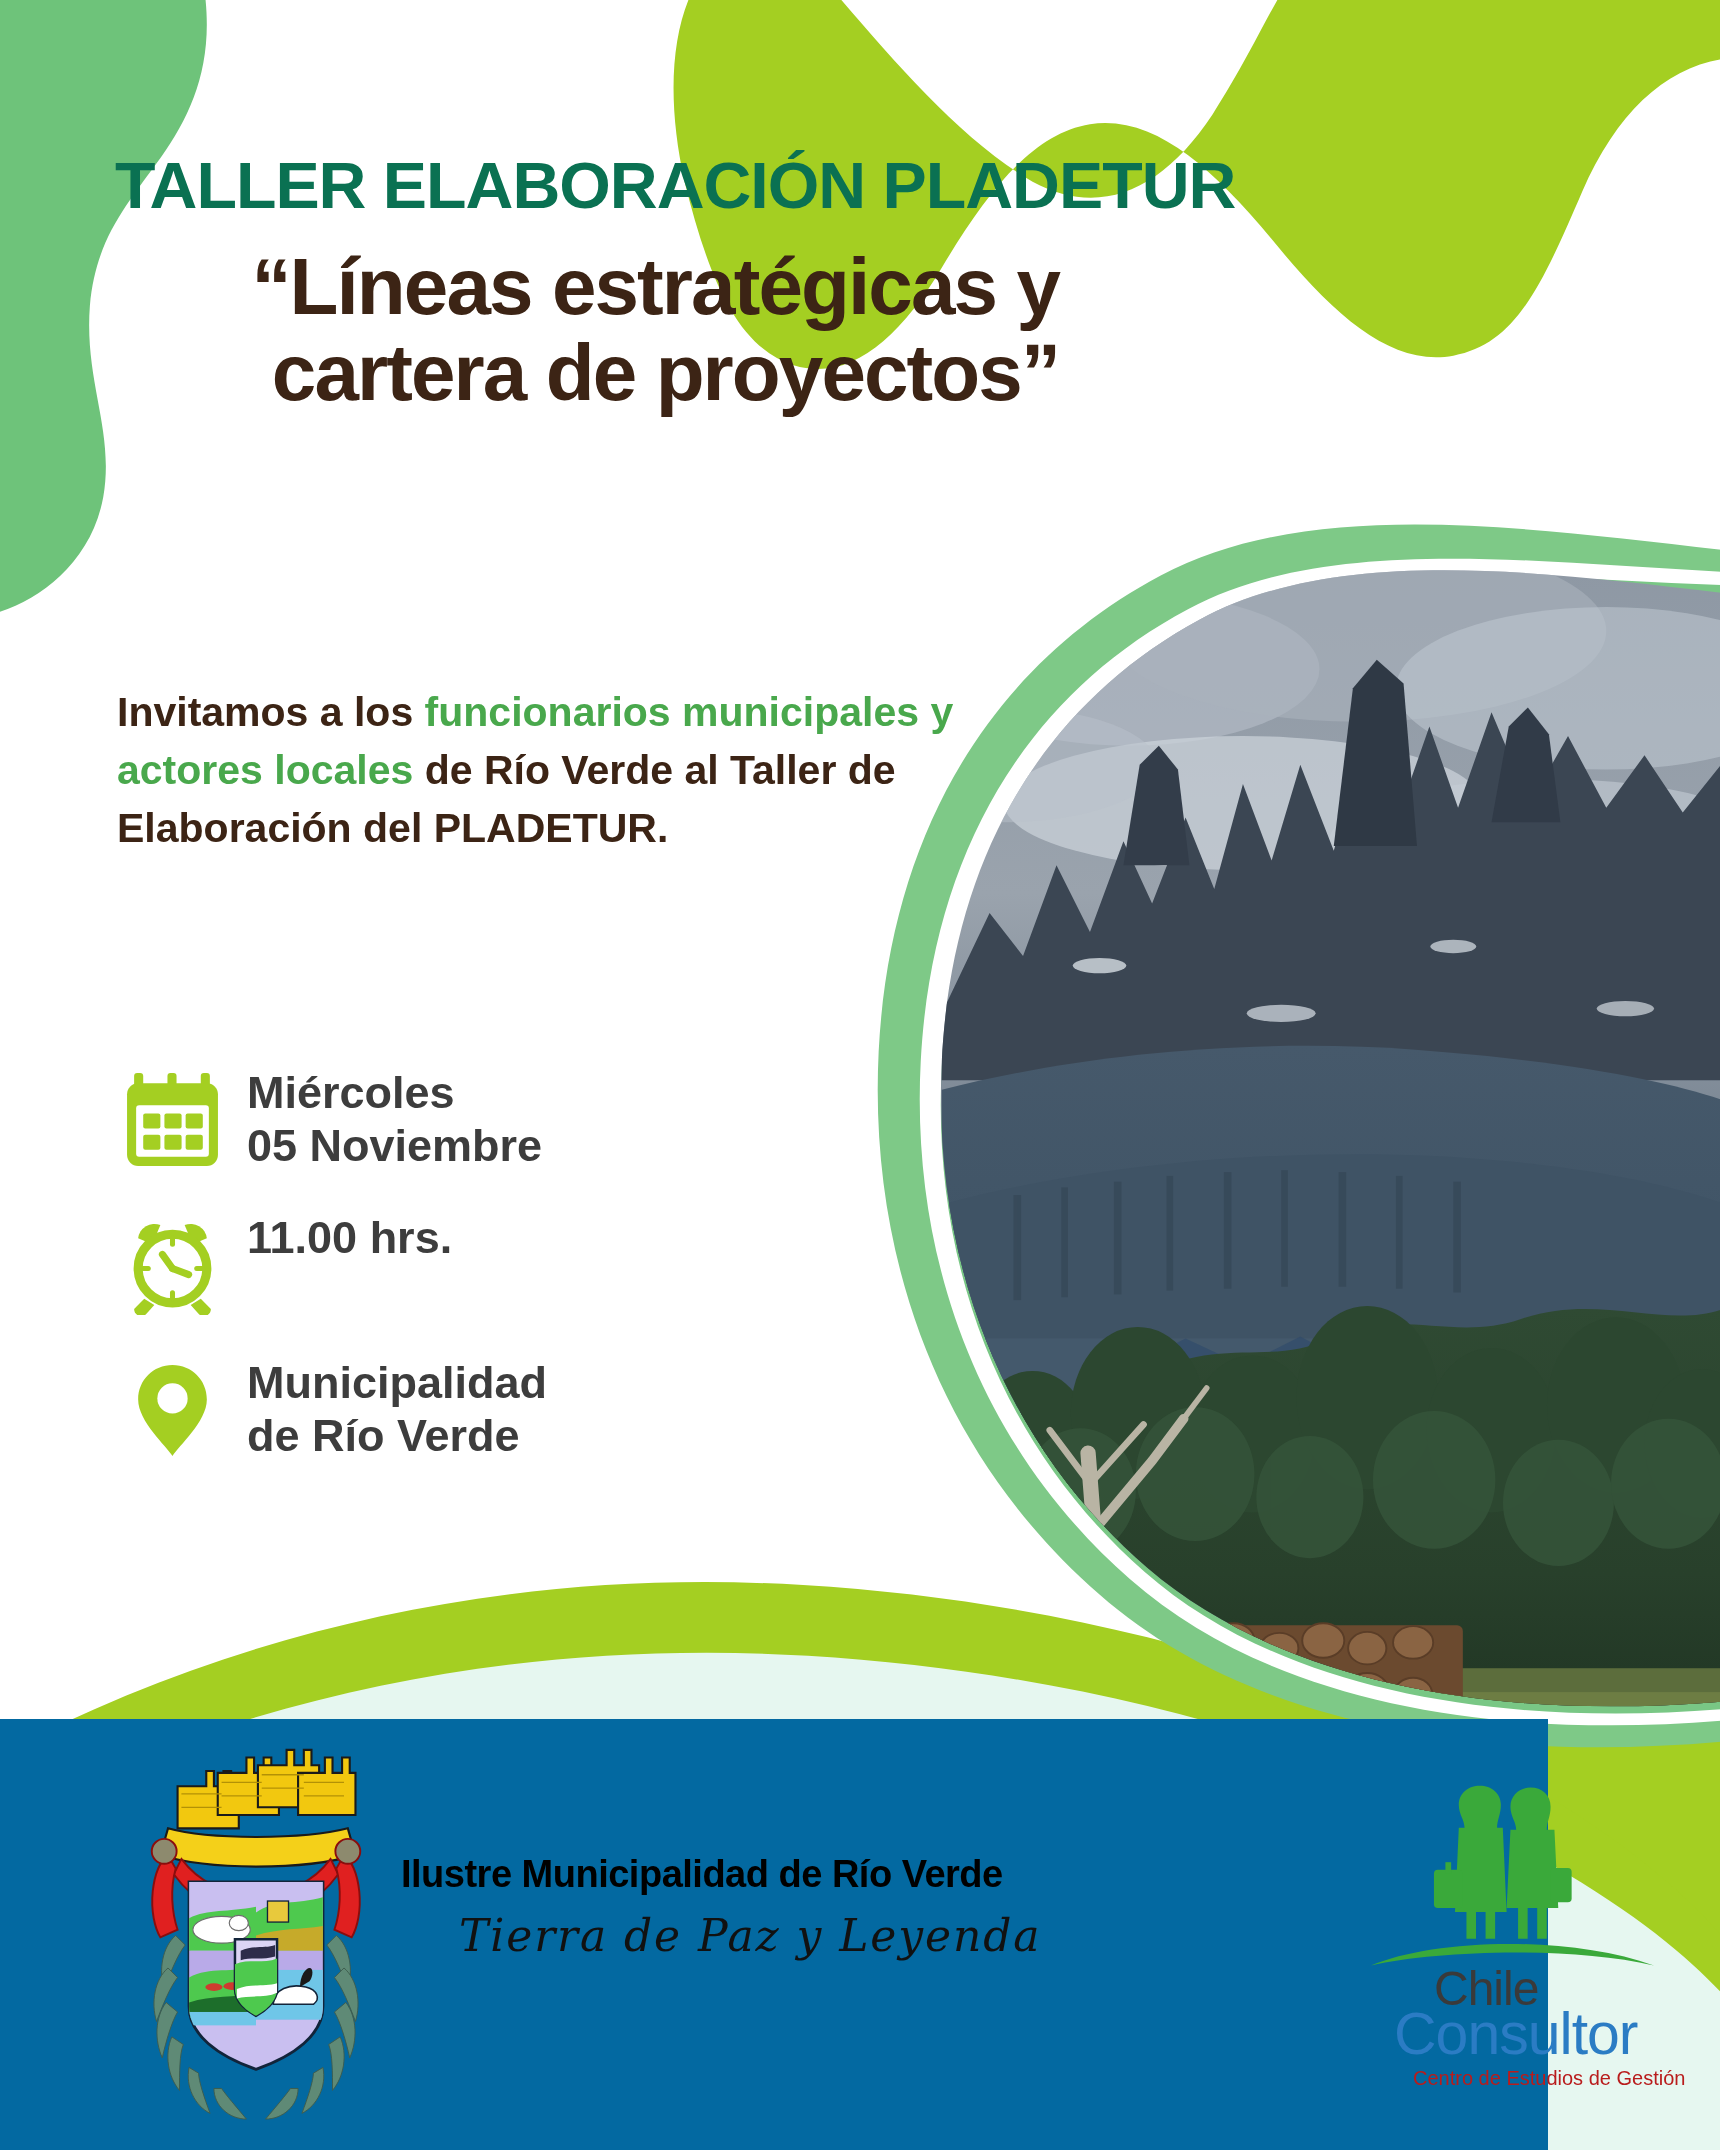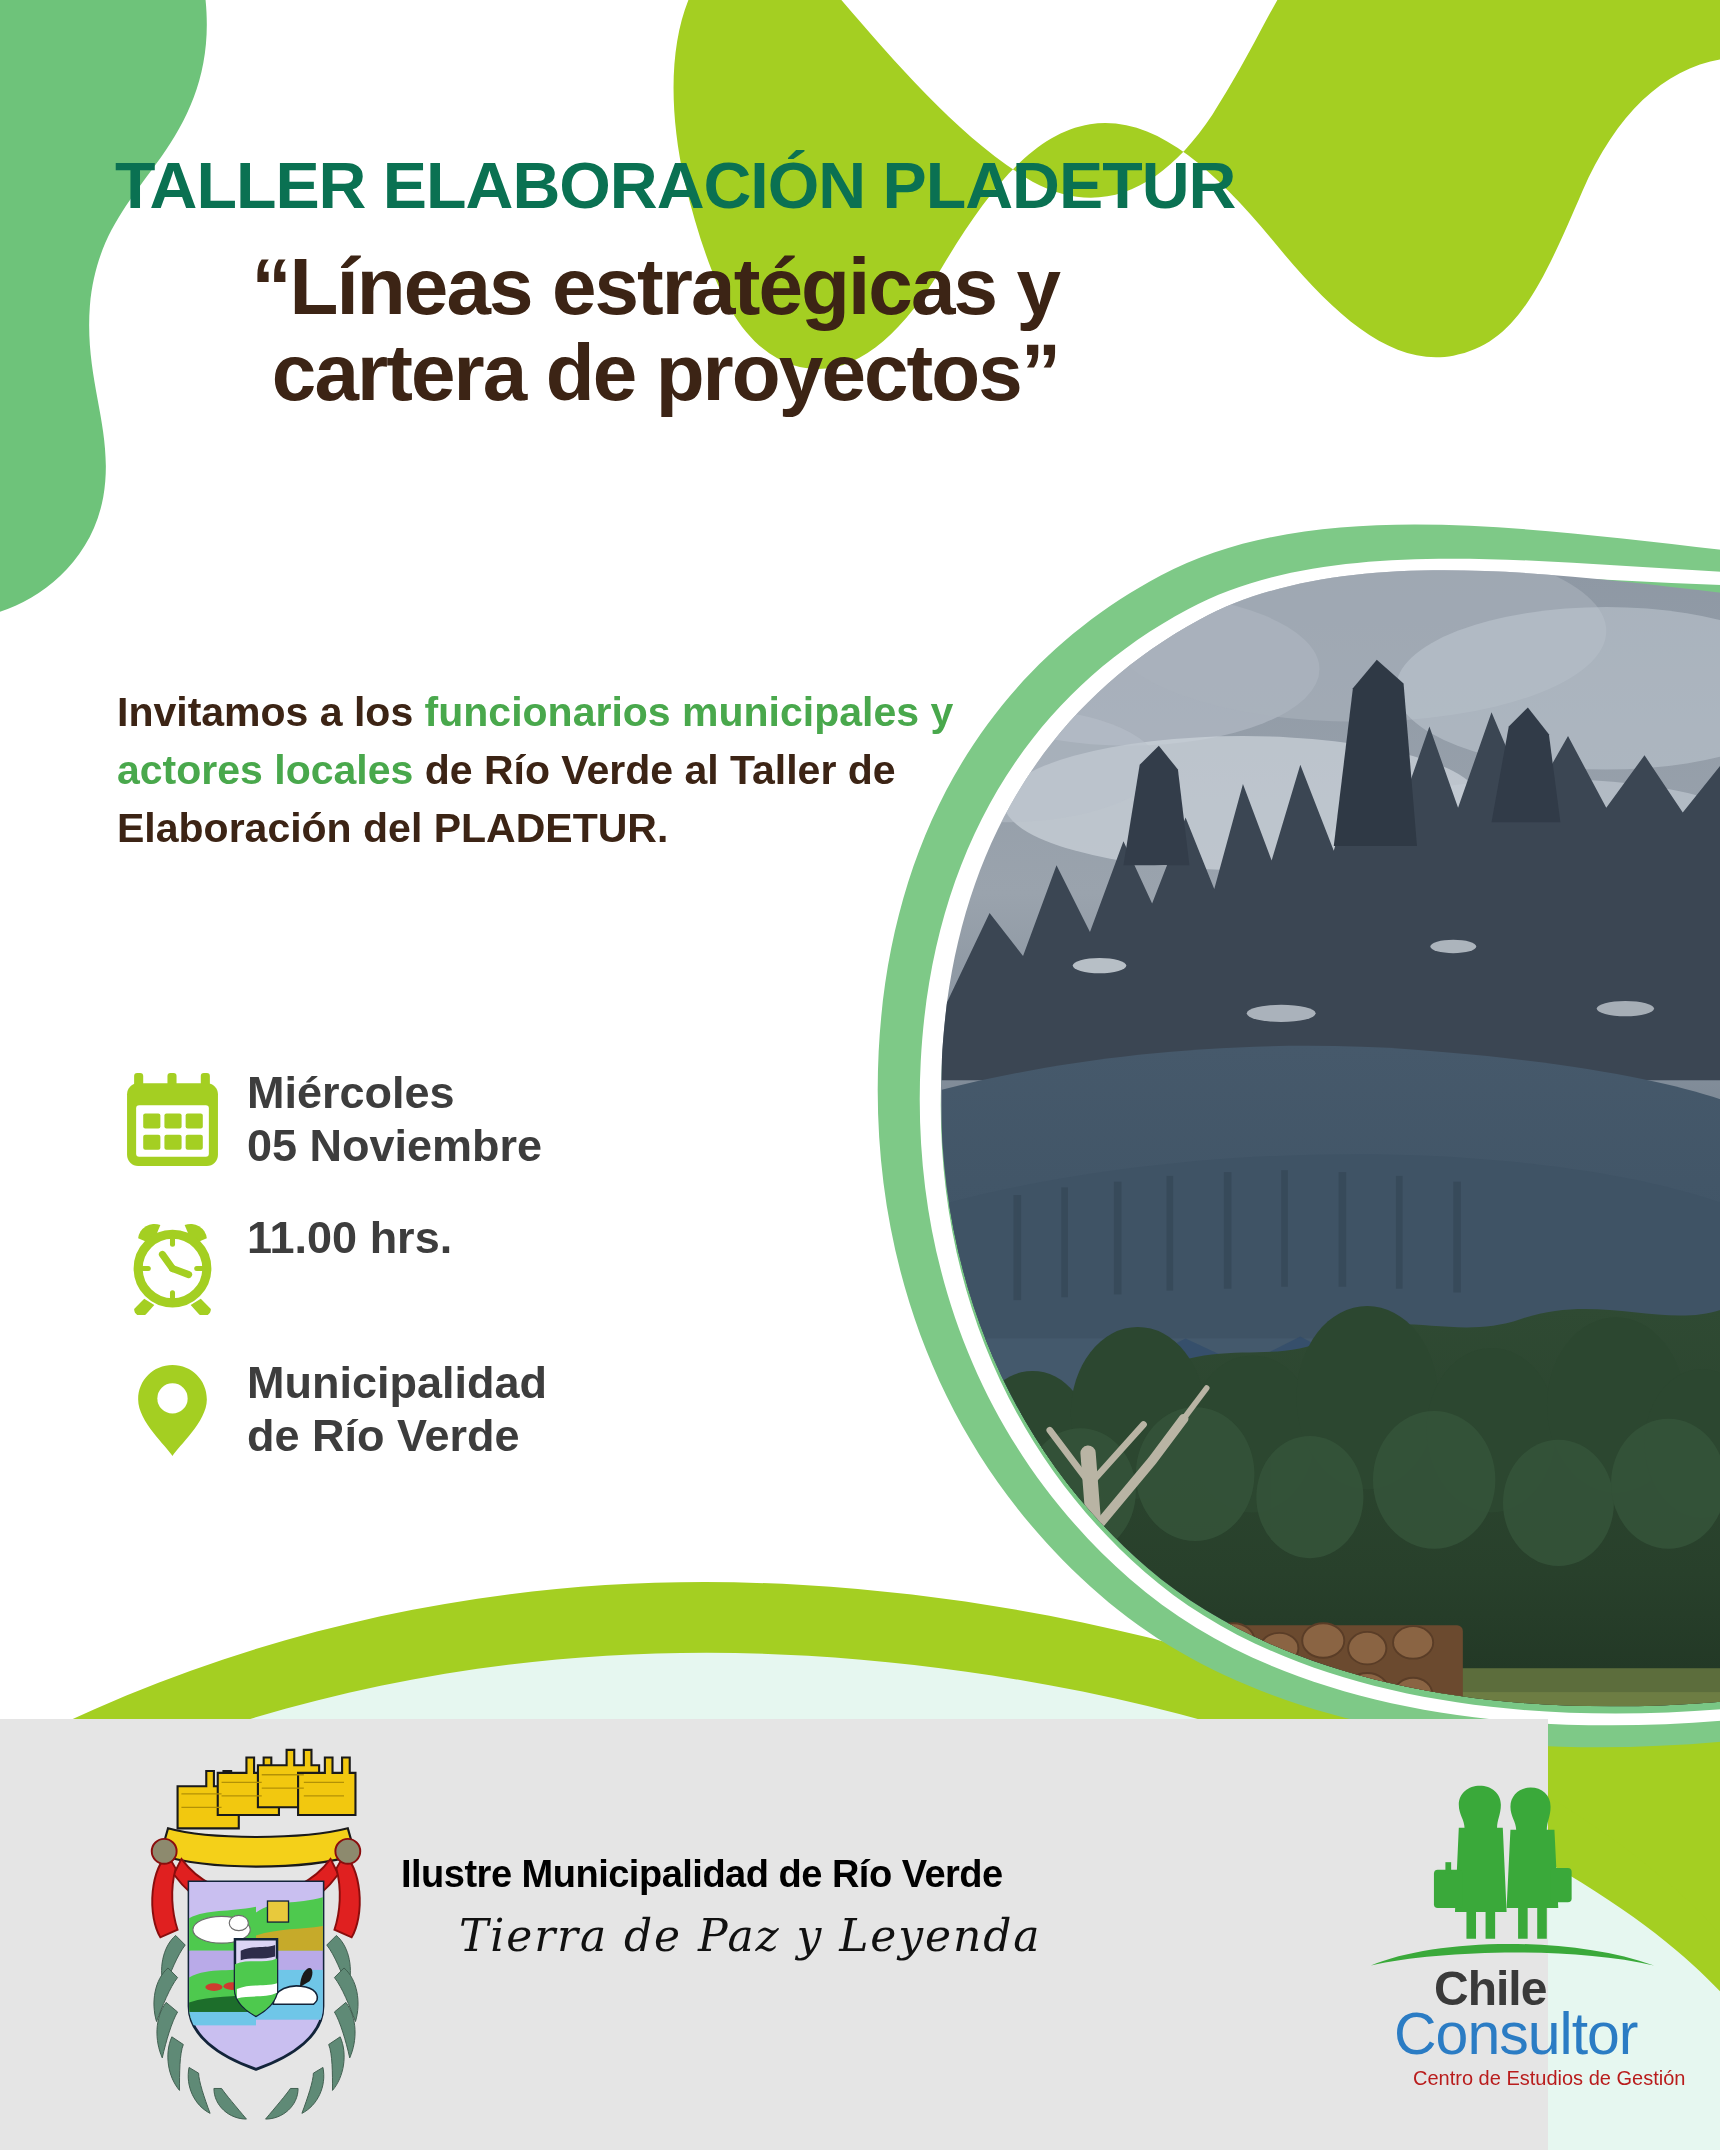"Ilustre Municipalidad de Río Verde" .footer { background: #e5e5e5 -> #0369a1 }
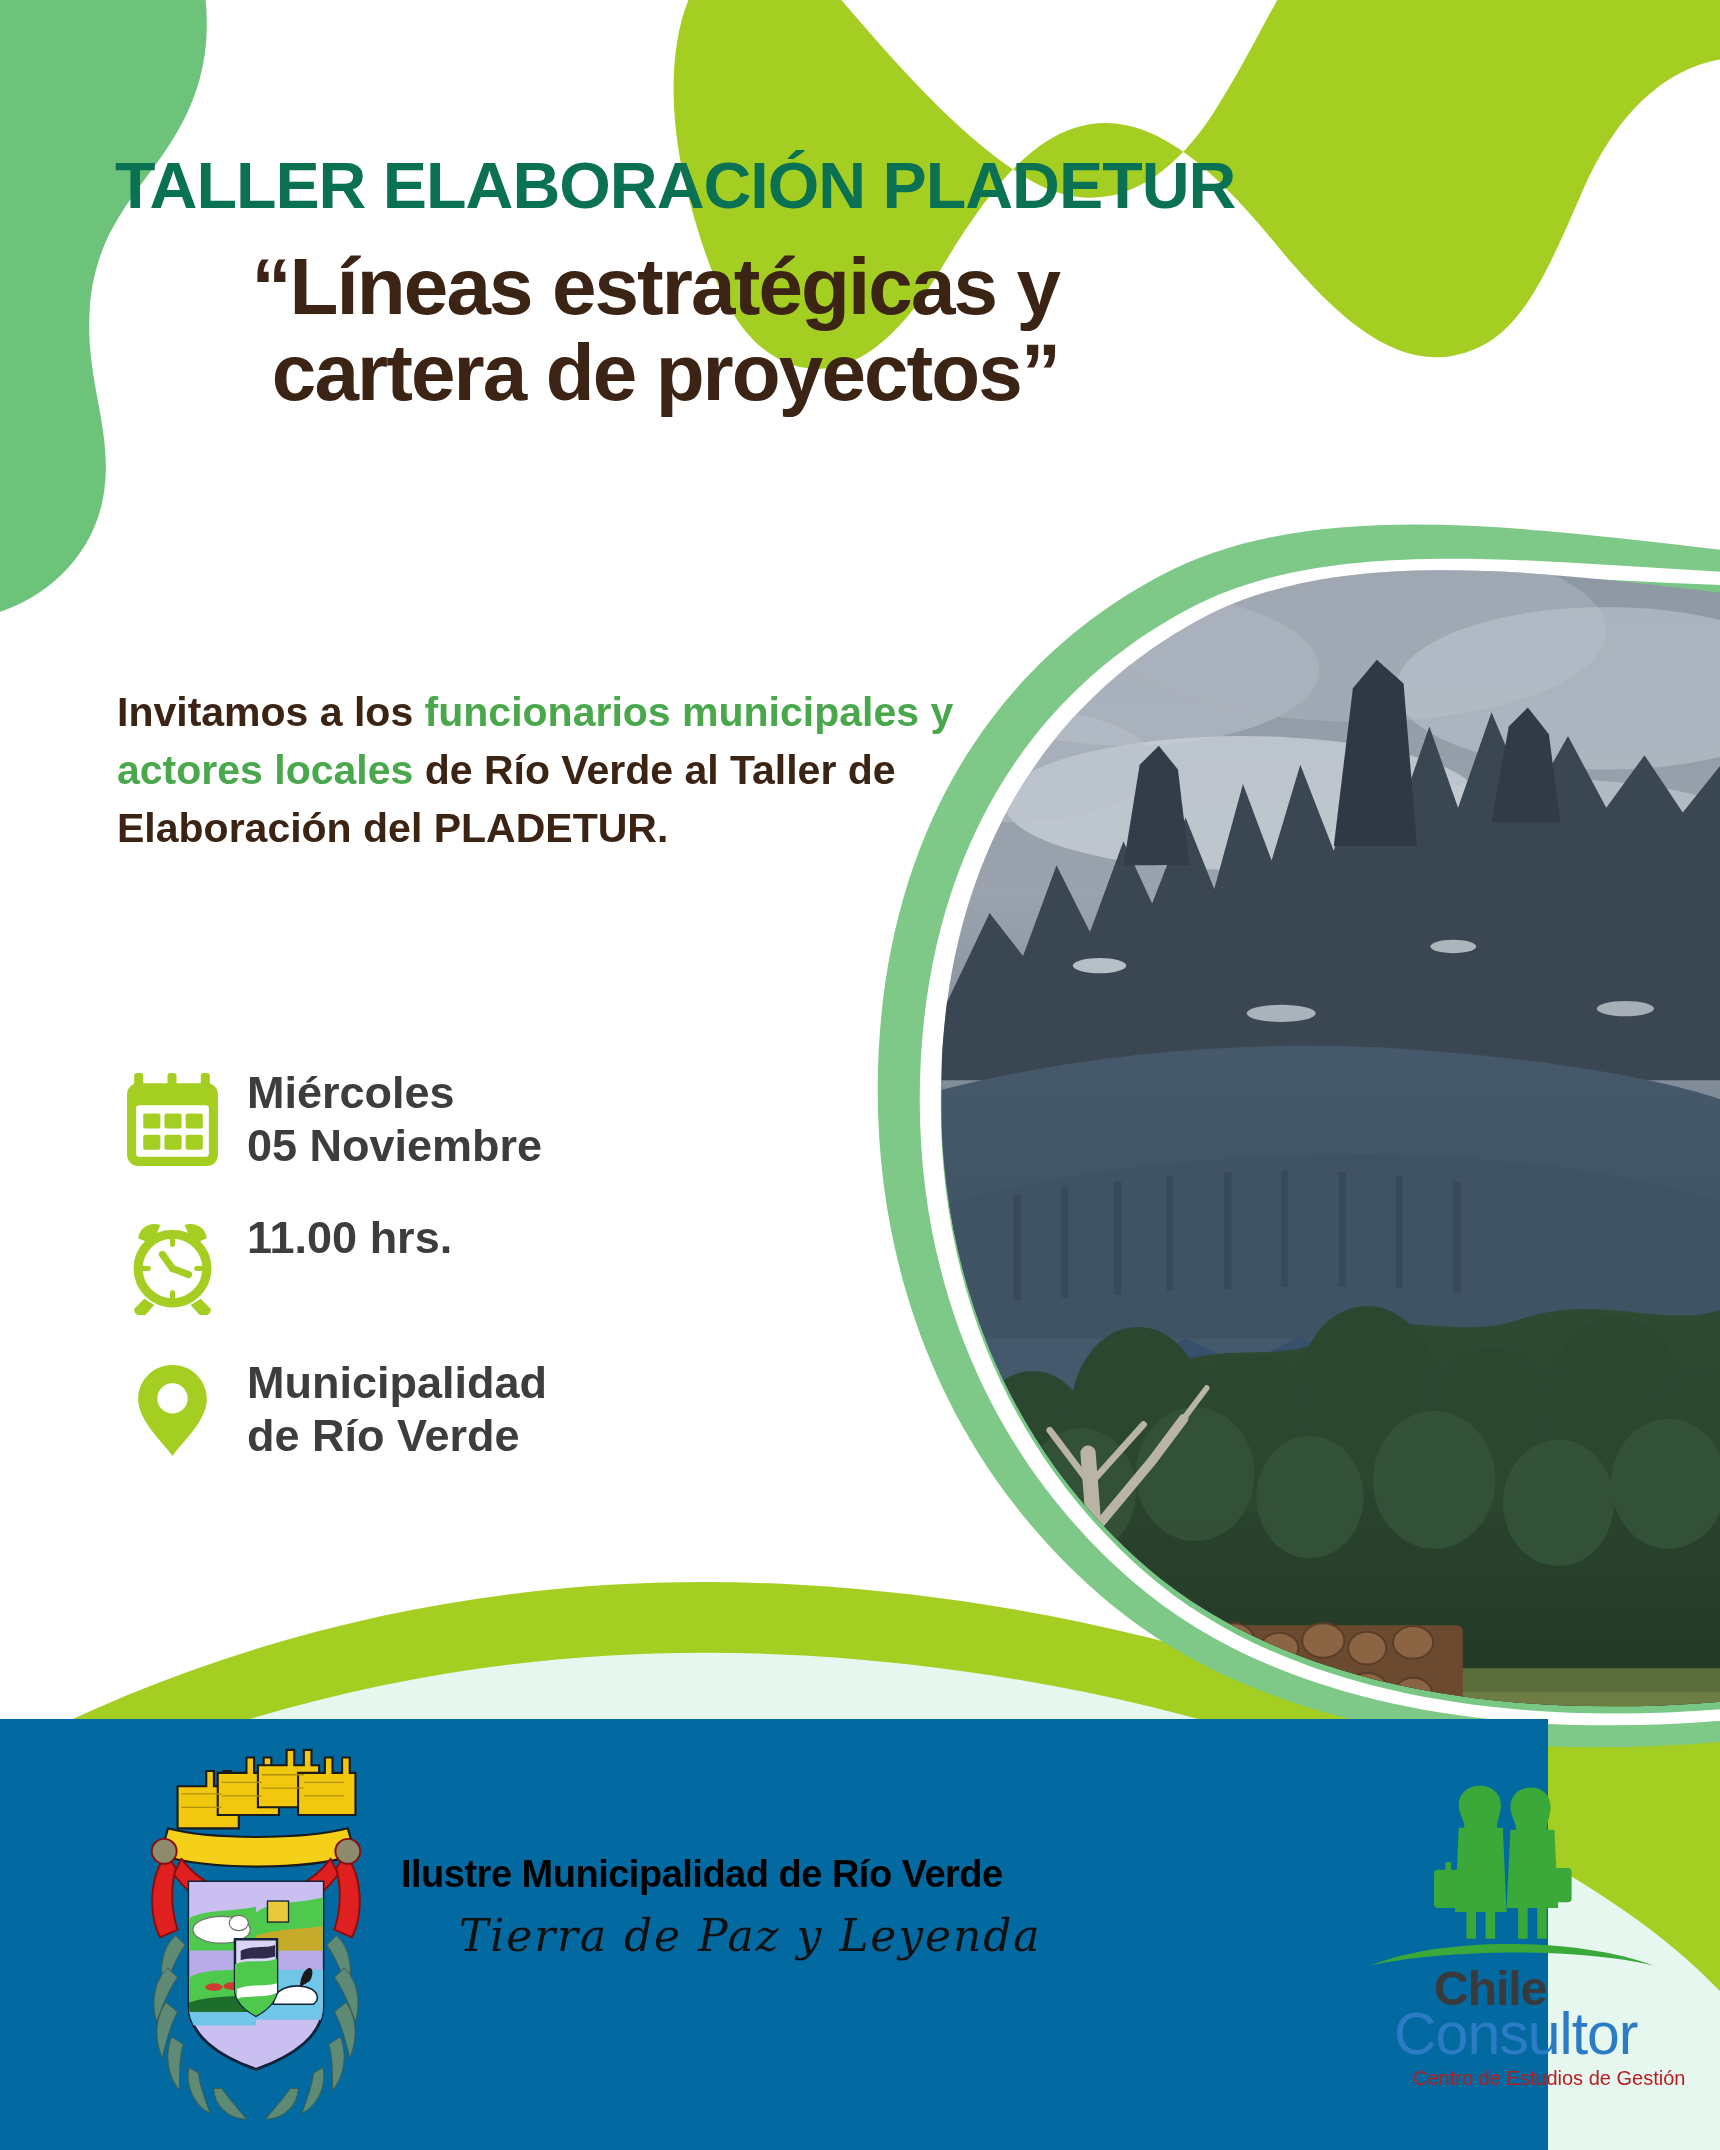"Chile" .cc-chile { font-weight: bold -> normal }
